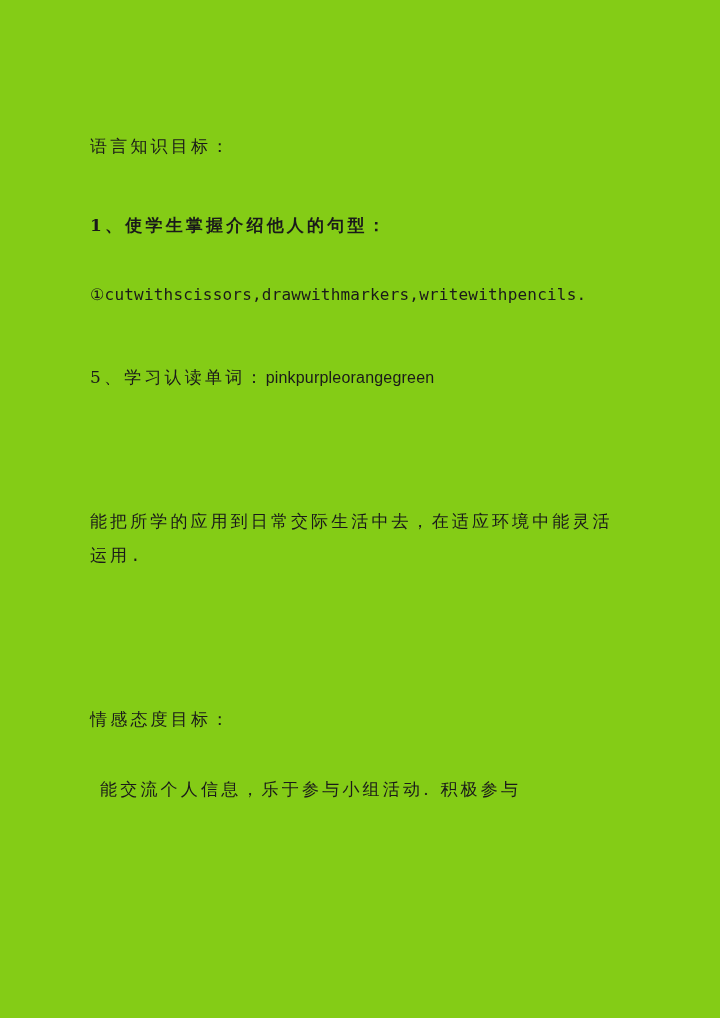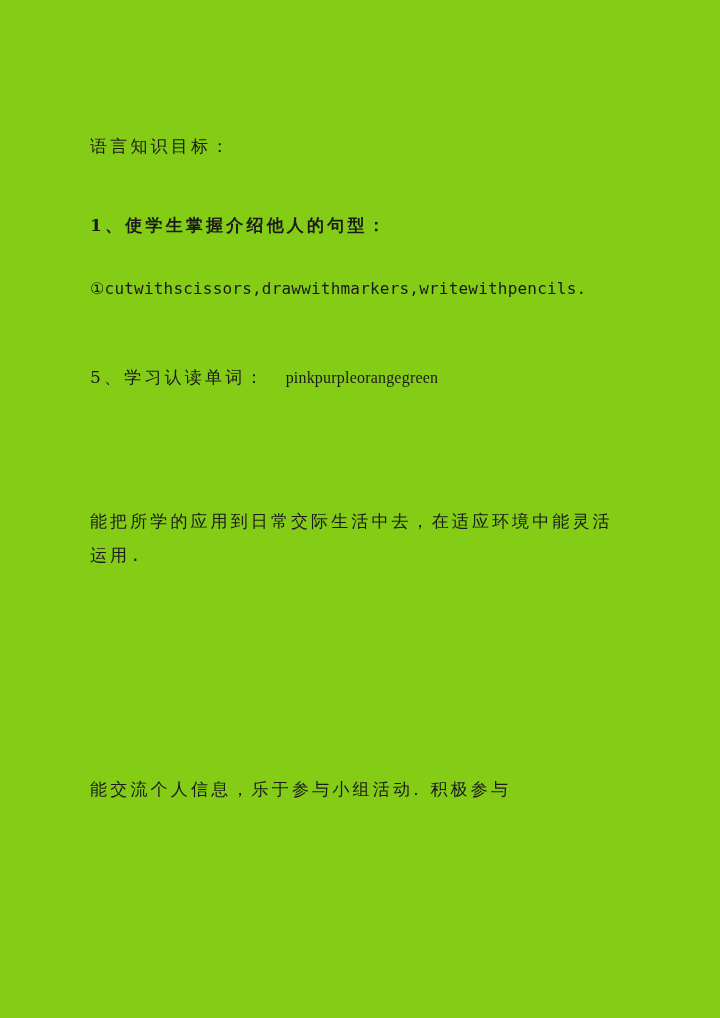"①cutwithscissors,drawwithmarkers,writewi" div.line { top: 272px -> 278px }
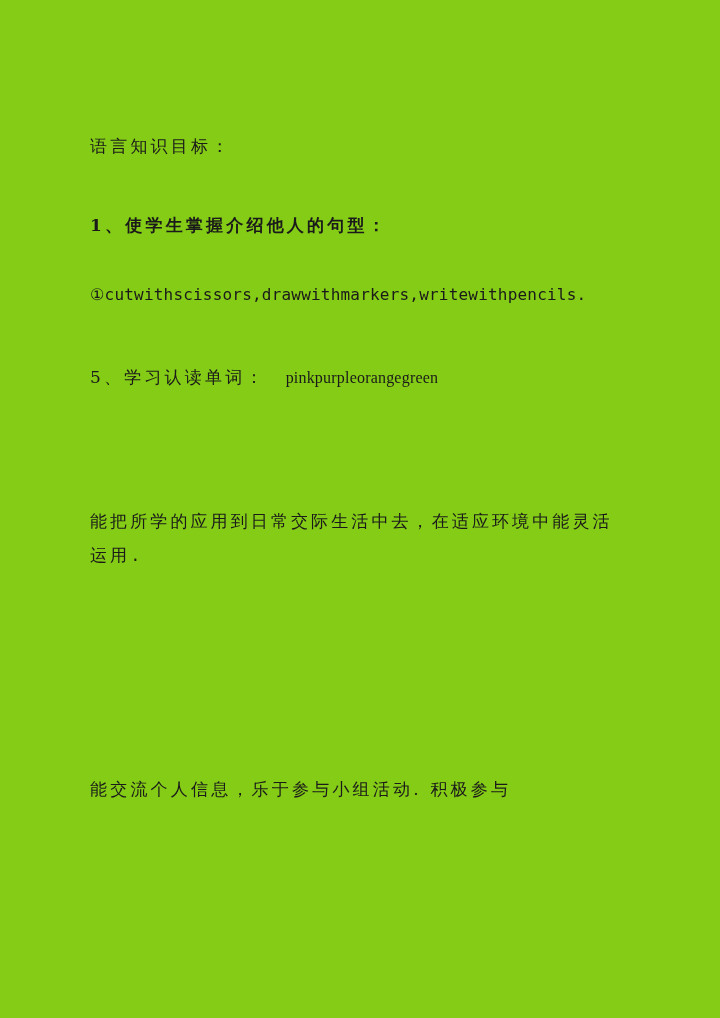"pinkpurpleorangegreen" .mono { font-family: Liberation Serif, serif -> Liberation Sans, sans-serif; margin-left: 20px -> none }
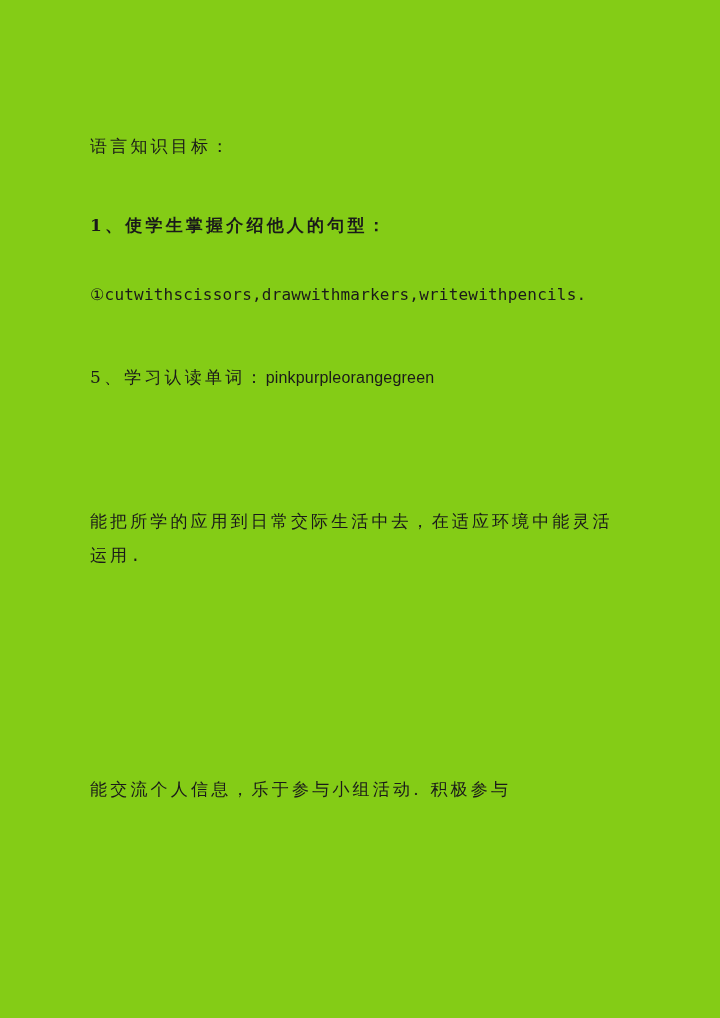"情感态度目标：" div.line { html: none -> <div>情感态度目标：</div> }
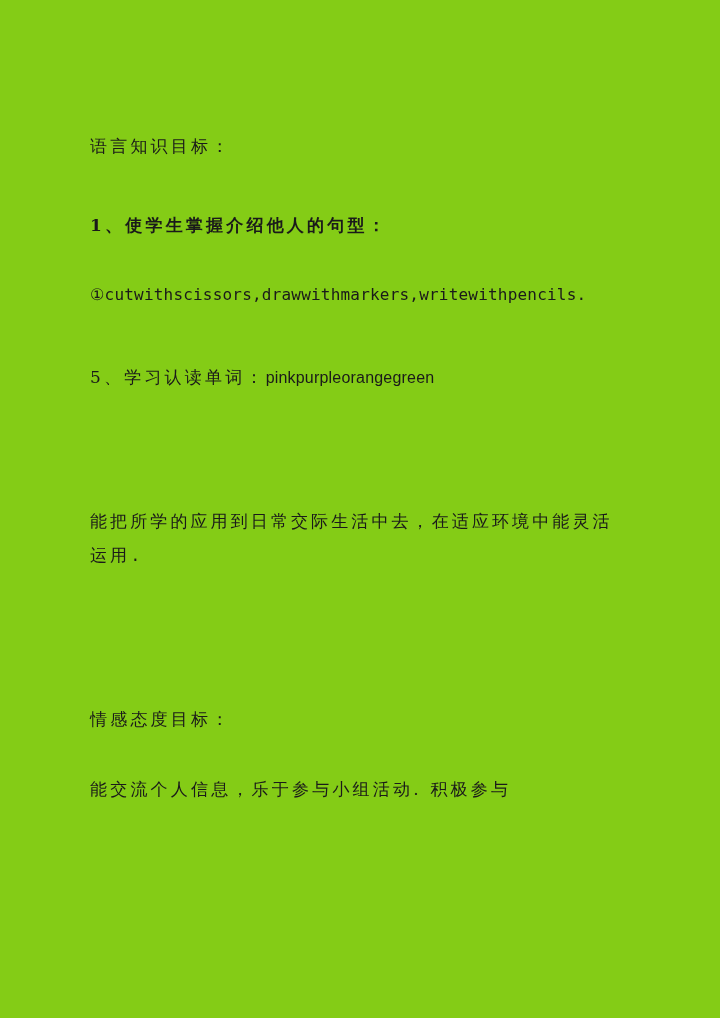"能交流个人信息，乐于参与小组活动. 积极参与" div.line { margin-left: none -> 10px }
